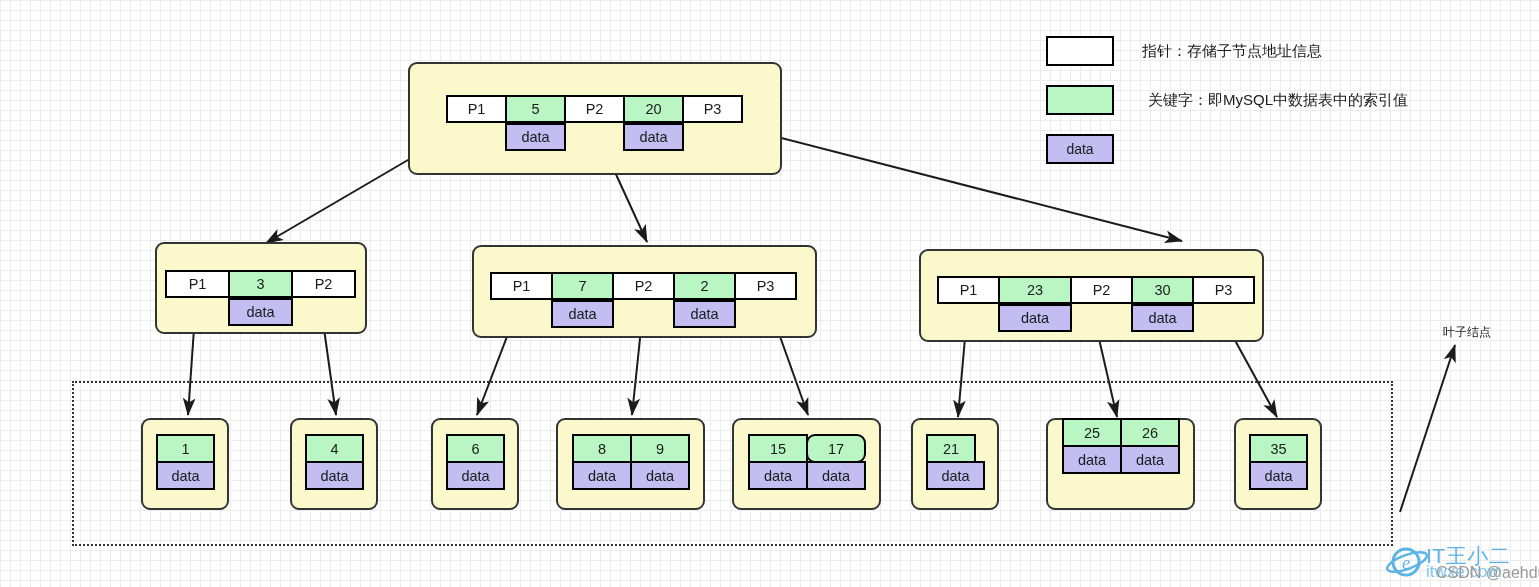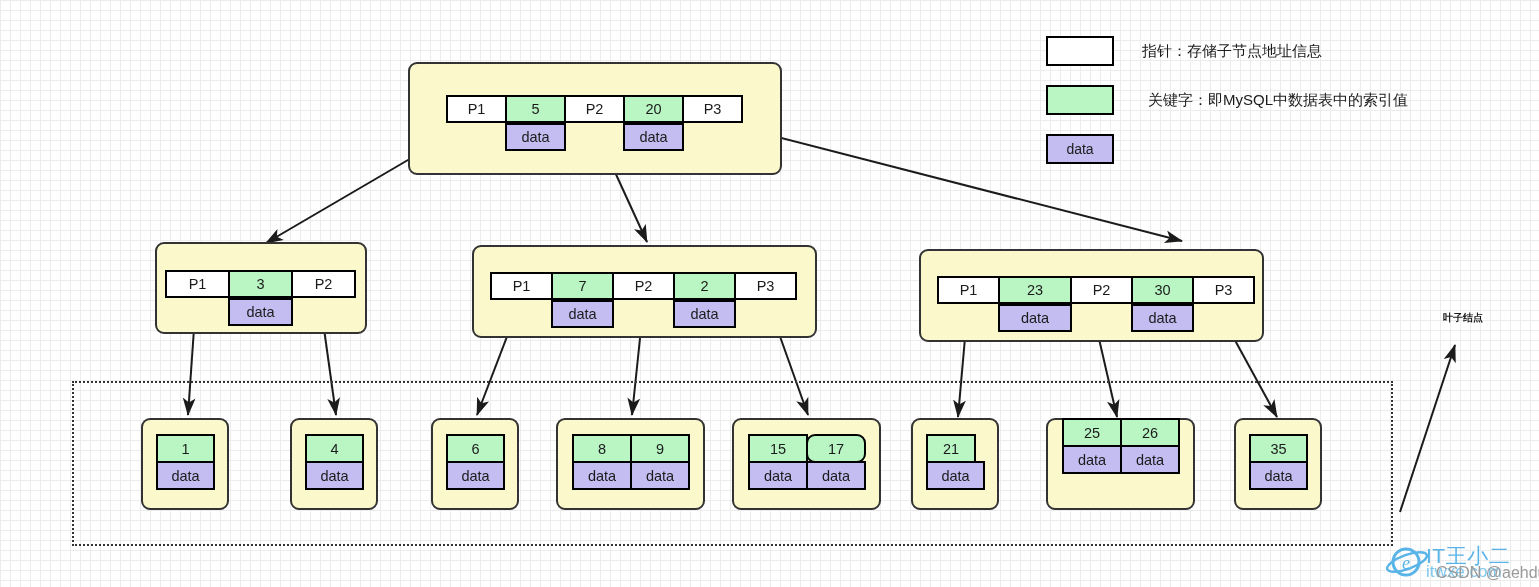"叶子结点" #annot-leaf { font-size: 10px -> 12px; font-weight: bold -> normal; top: 311px -> 324px }
